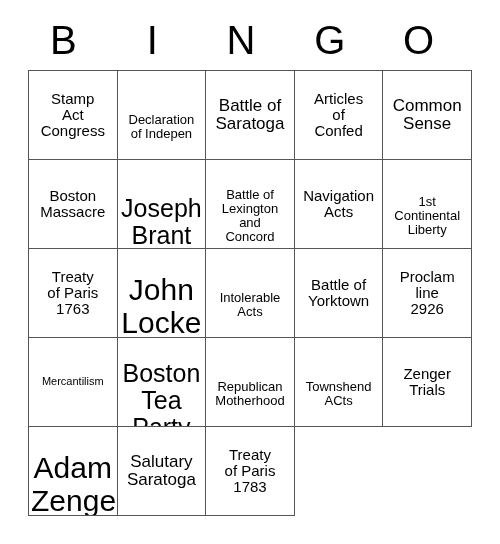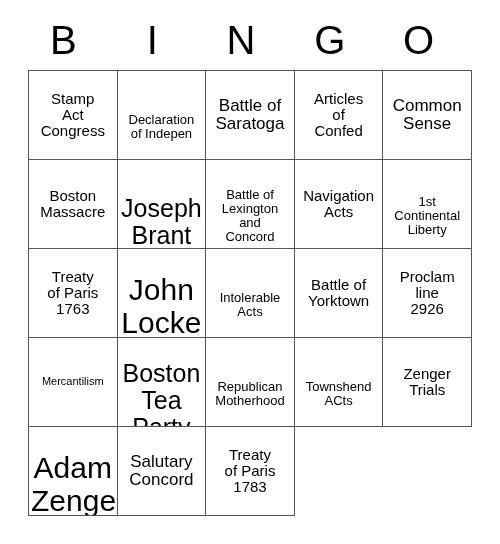"Salutary" span.cell-text { text: Concord -> Saratoga }
